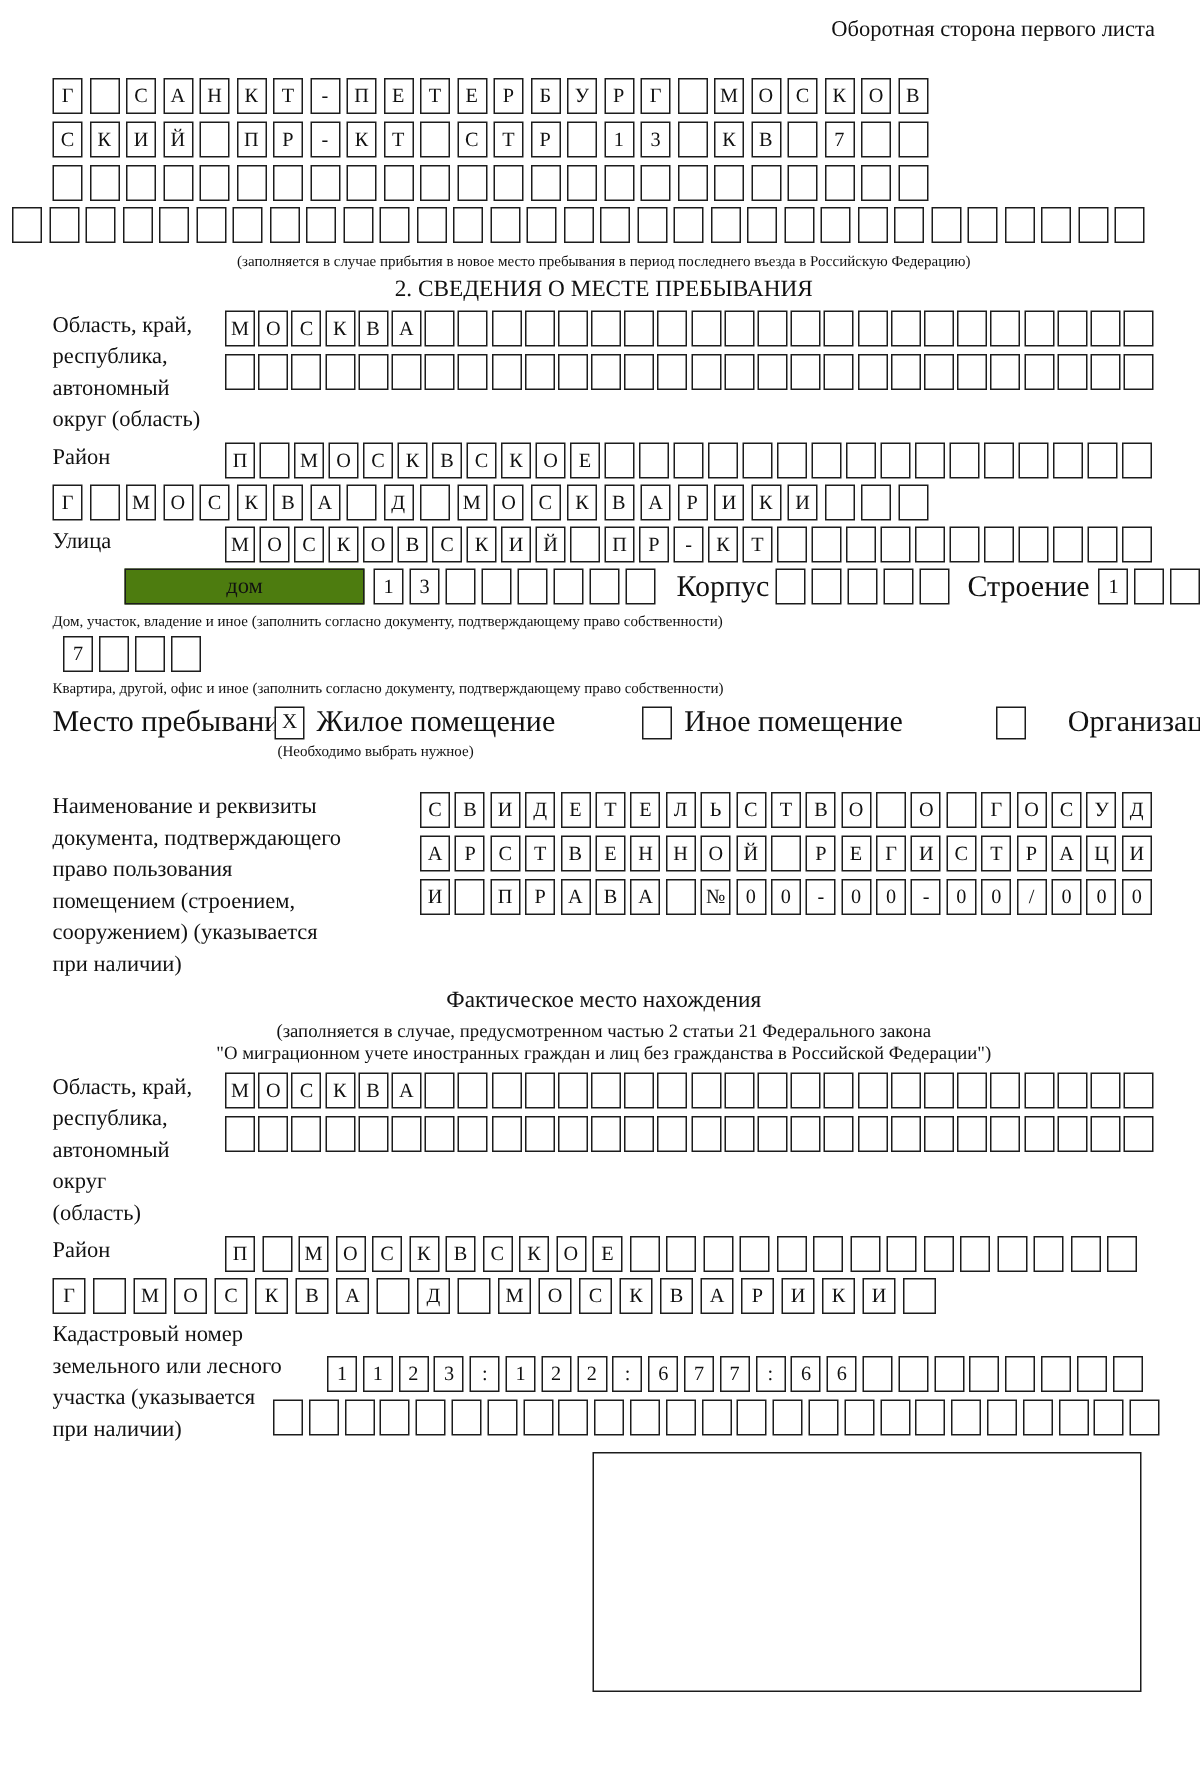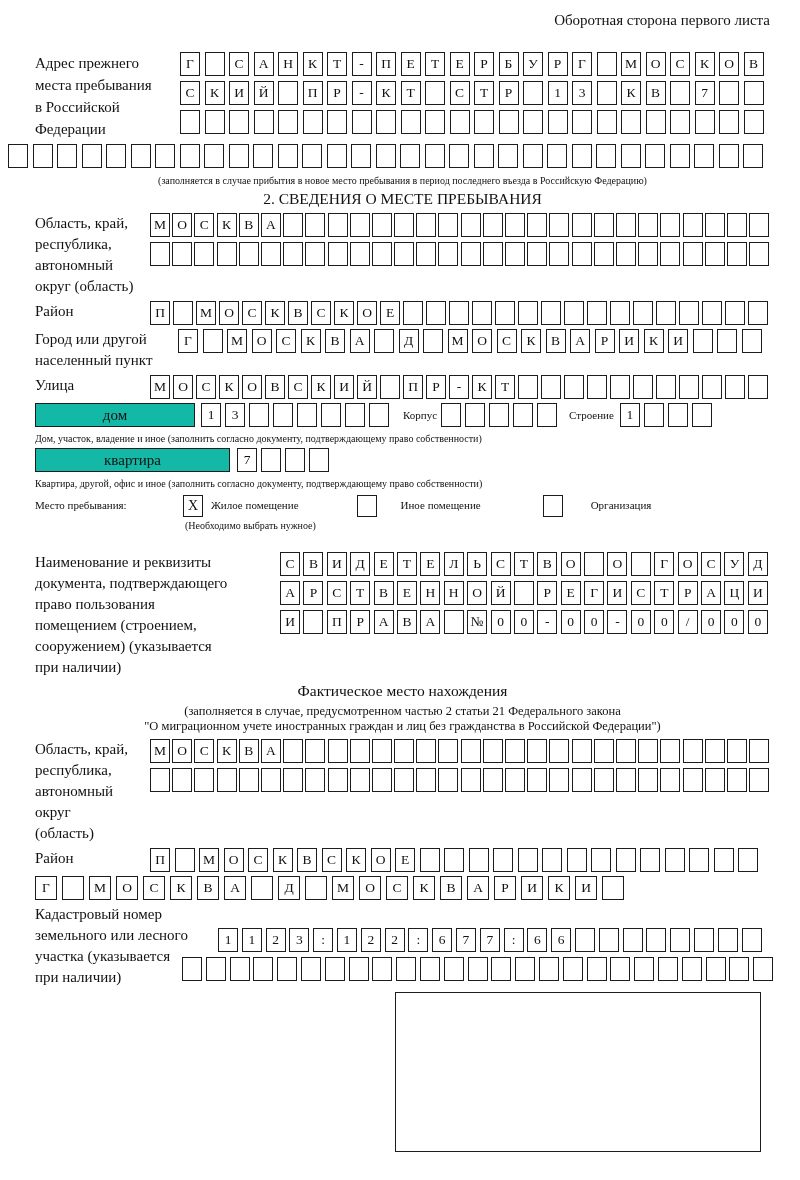"Адрес прежнего" div.lbl { html: <div>Адрес прежнего места пребывания в Российской Федерации</div> -> none }
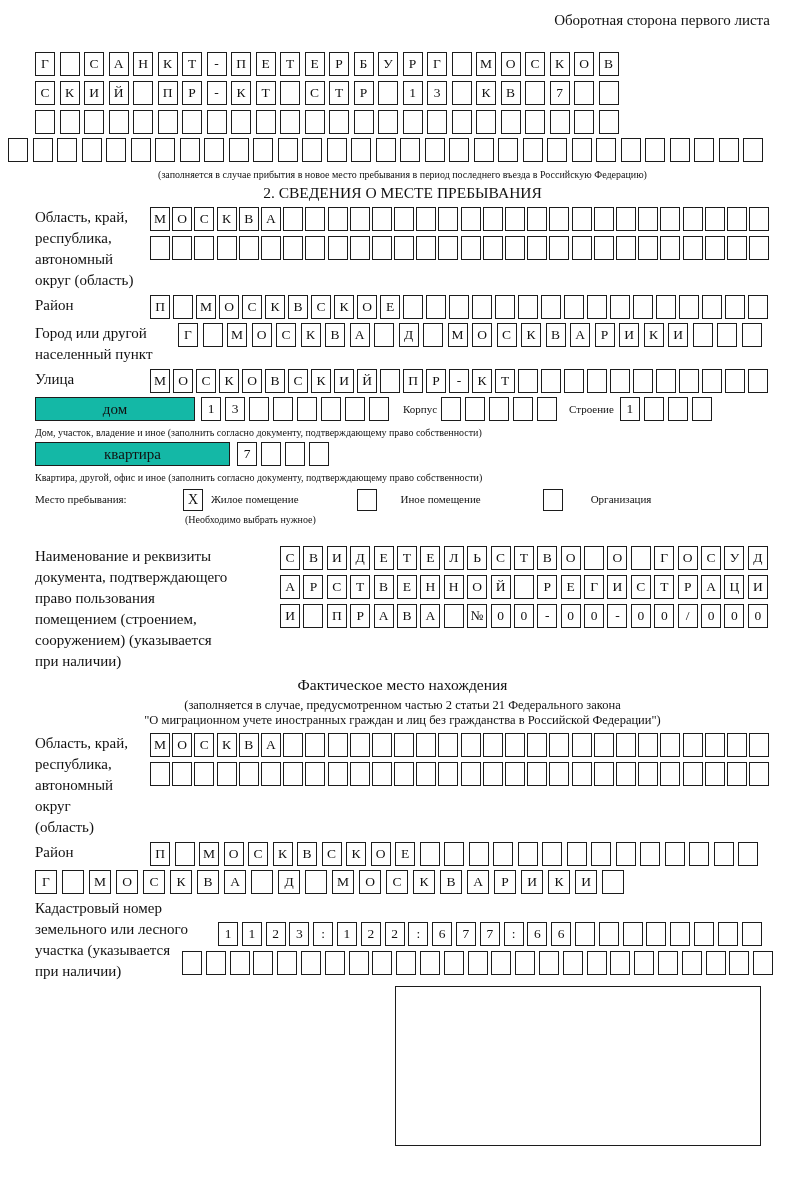"Город или другой" div.lbl { html: <div>Город или другой населенный пункт</div> -> none }
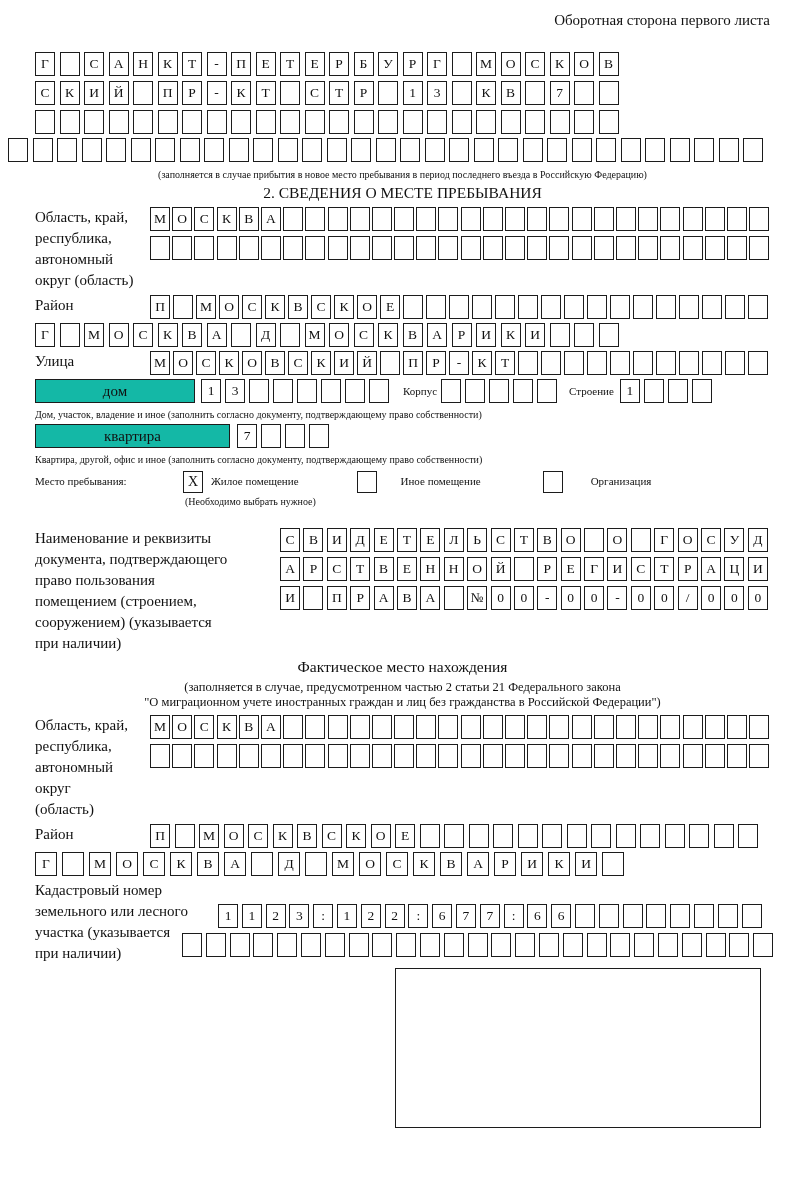"дом" .labelbox { background: #14b8a6 -> #4d7c0f; margin-left: none -> 48px }
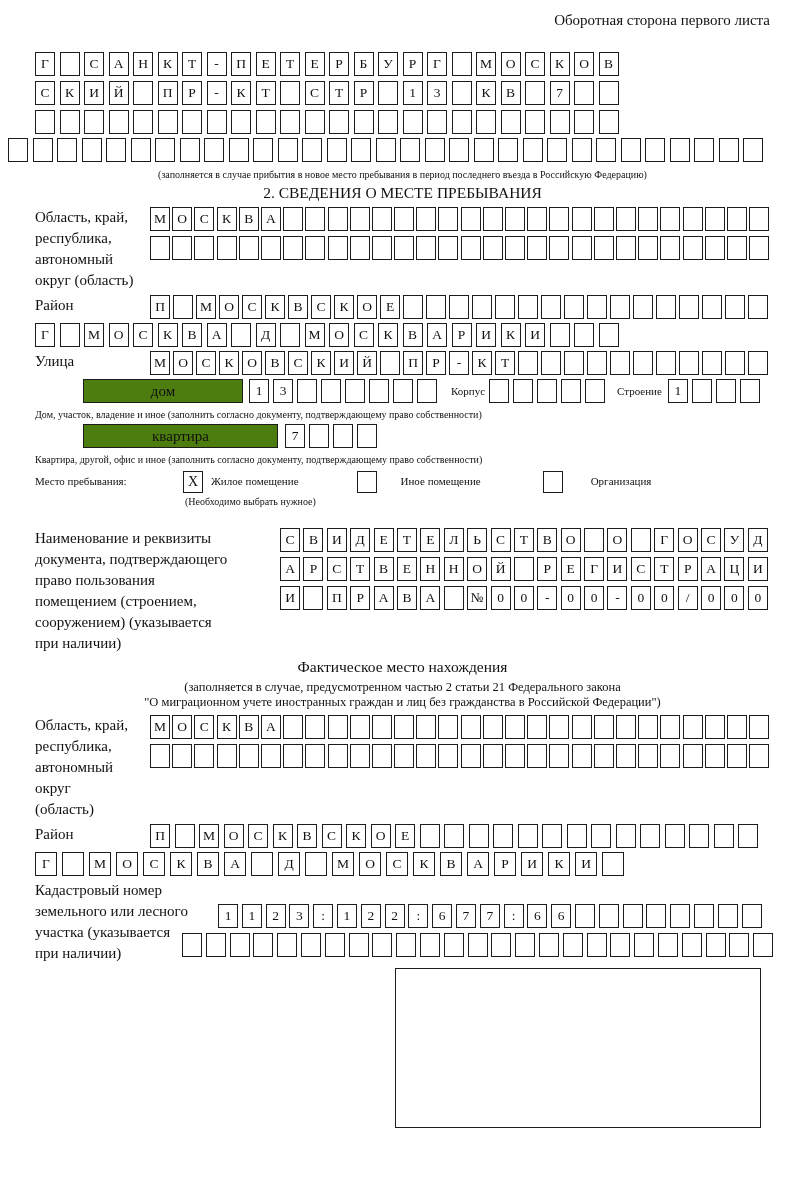"Корпус" .inline-lbl { font-size: 11px -> 20px }
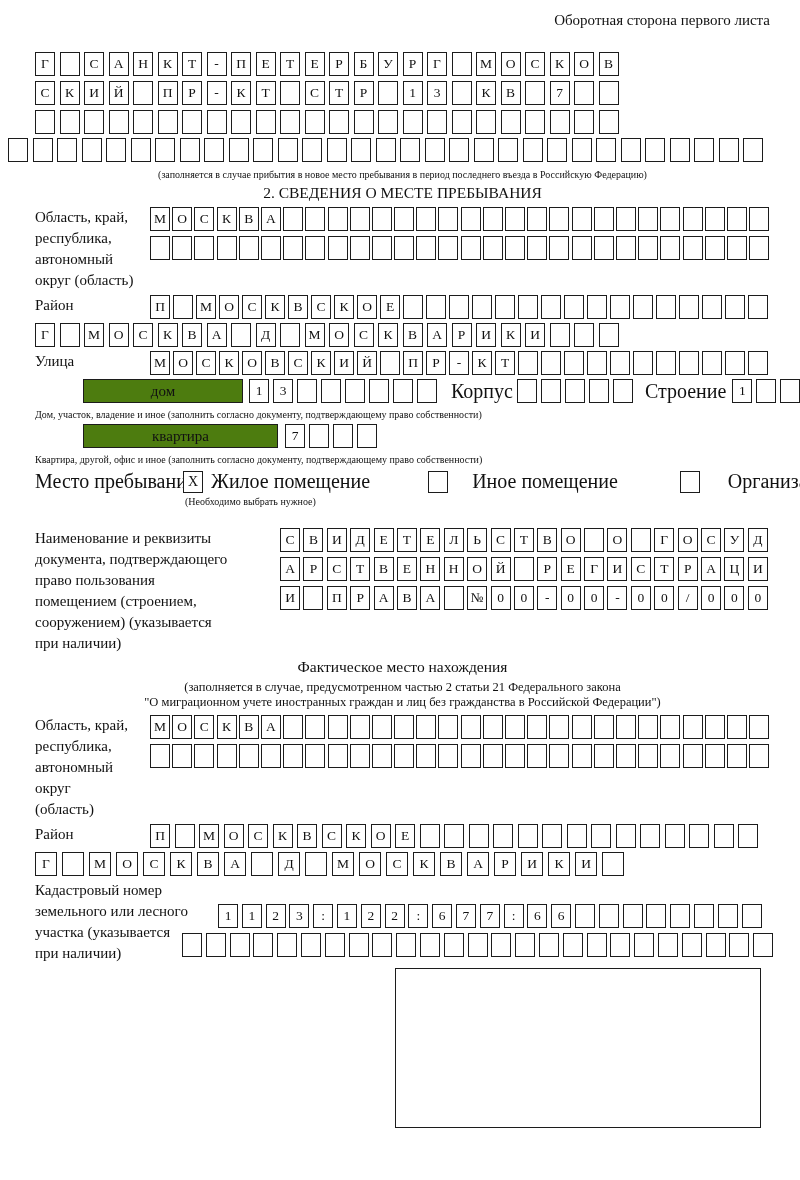"квартира" div.labelbox { html: <div>квартира</div> -> none }
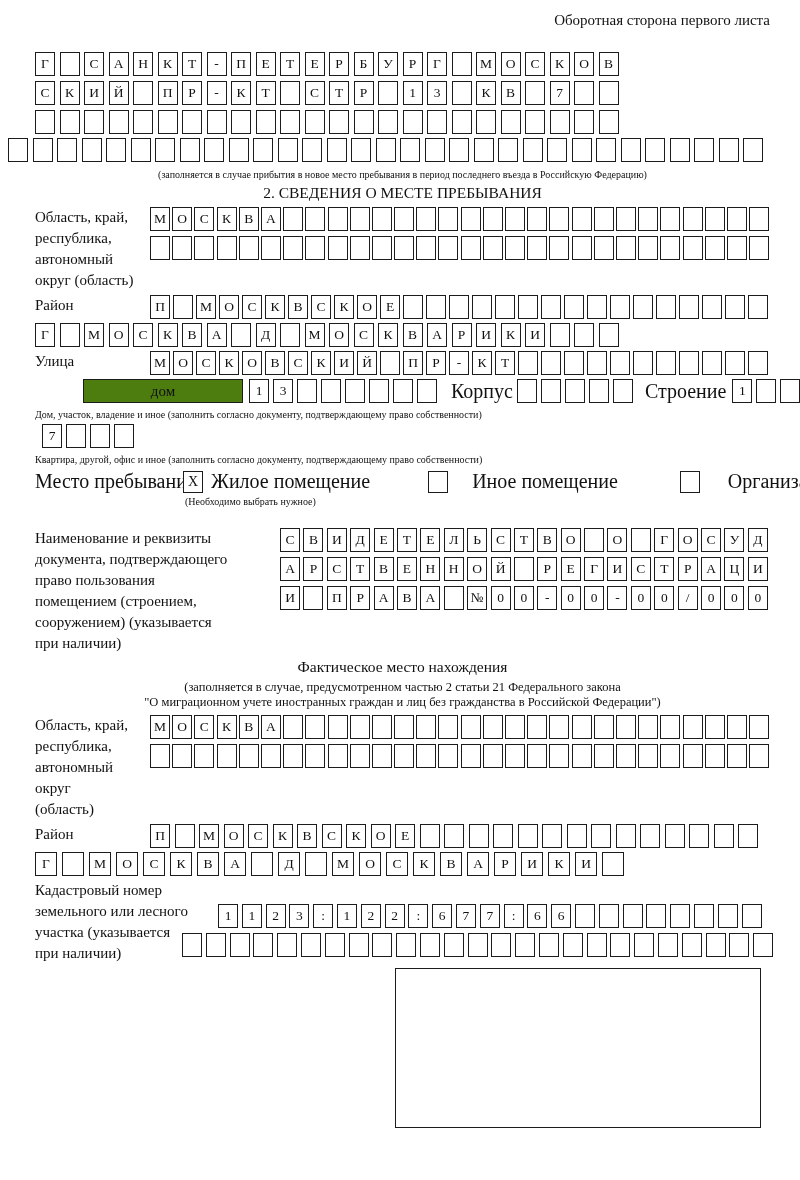"Иное помещение" div.inline-lbl { margin-left: 24px -> 8px }
